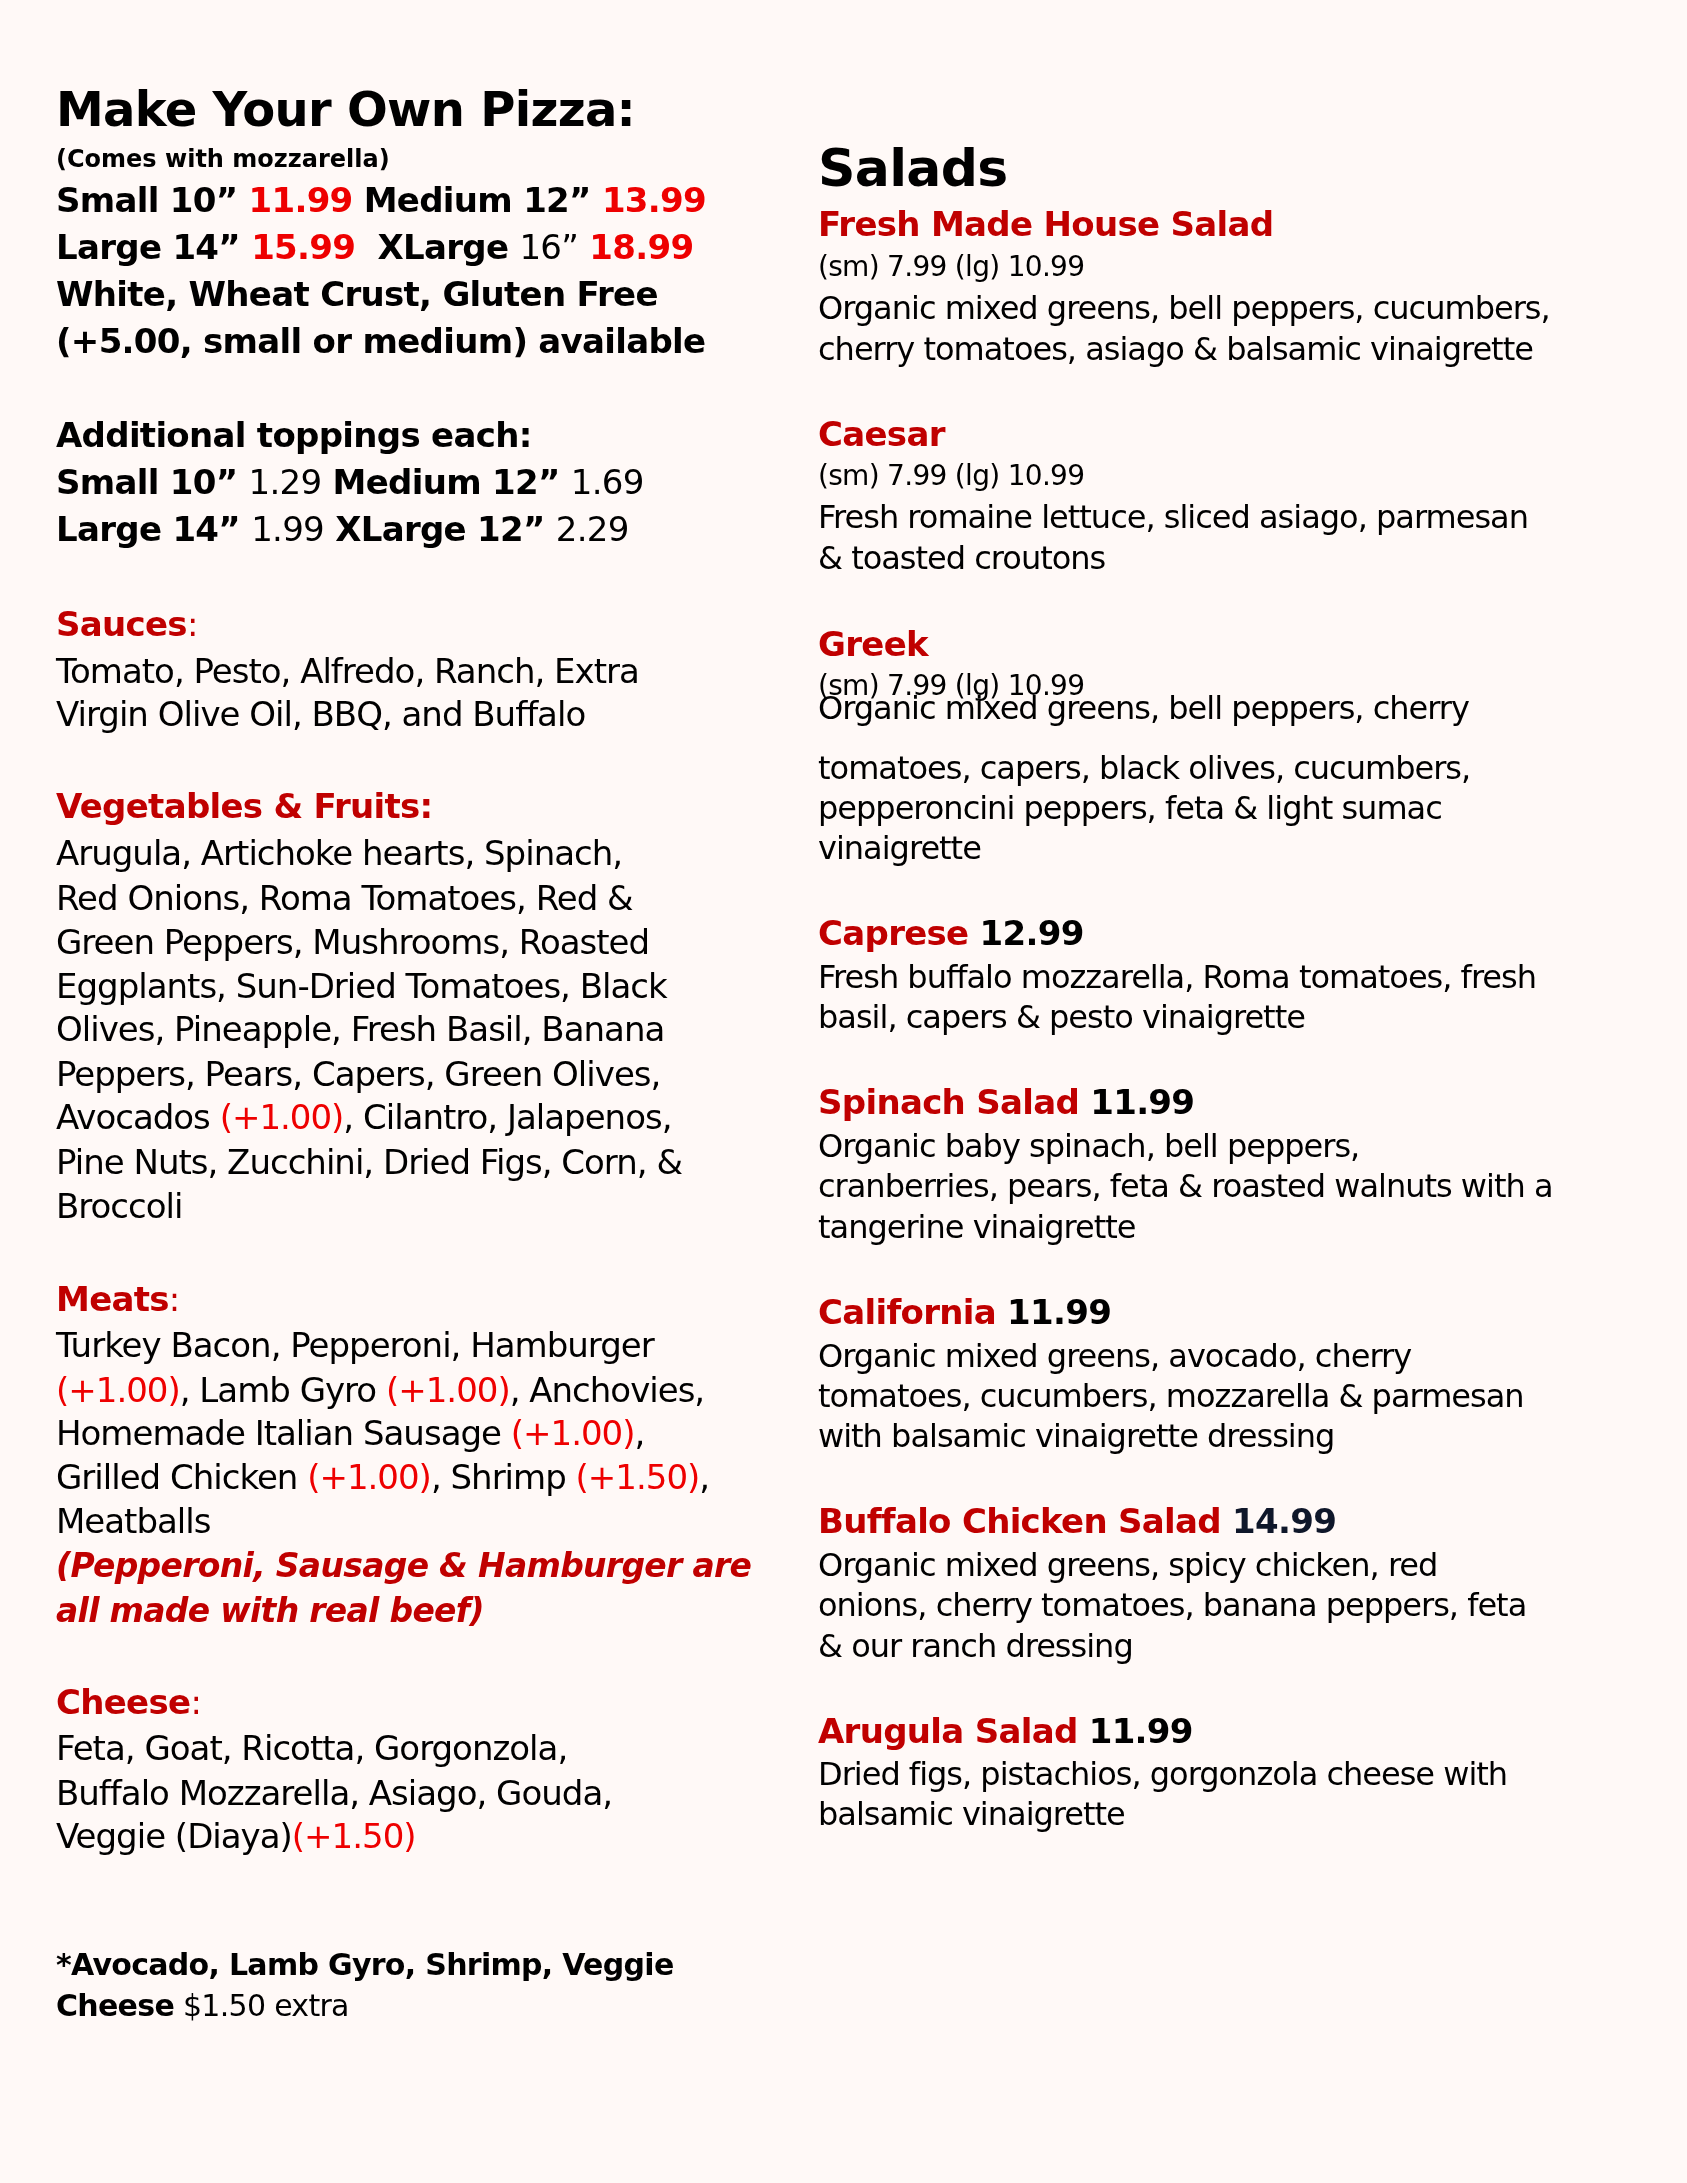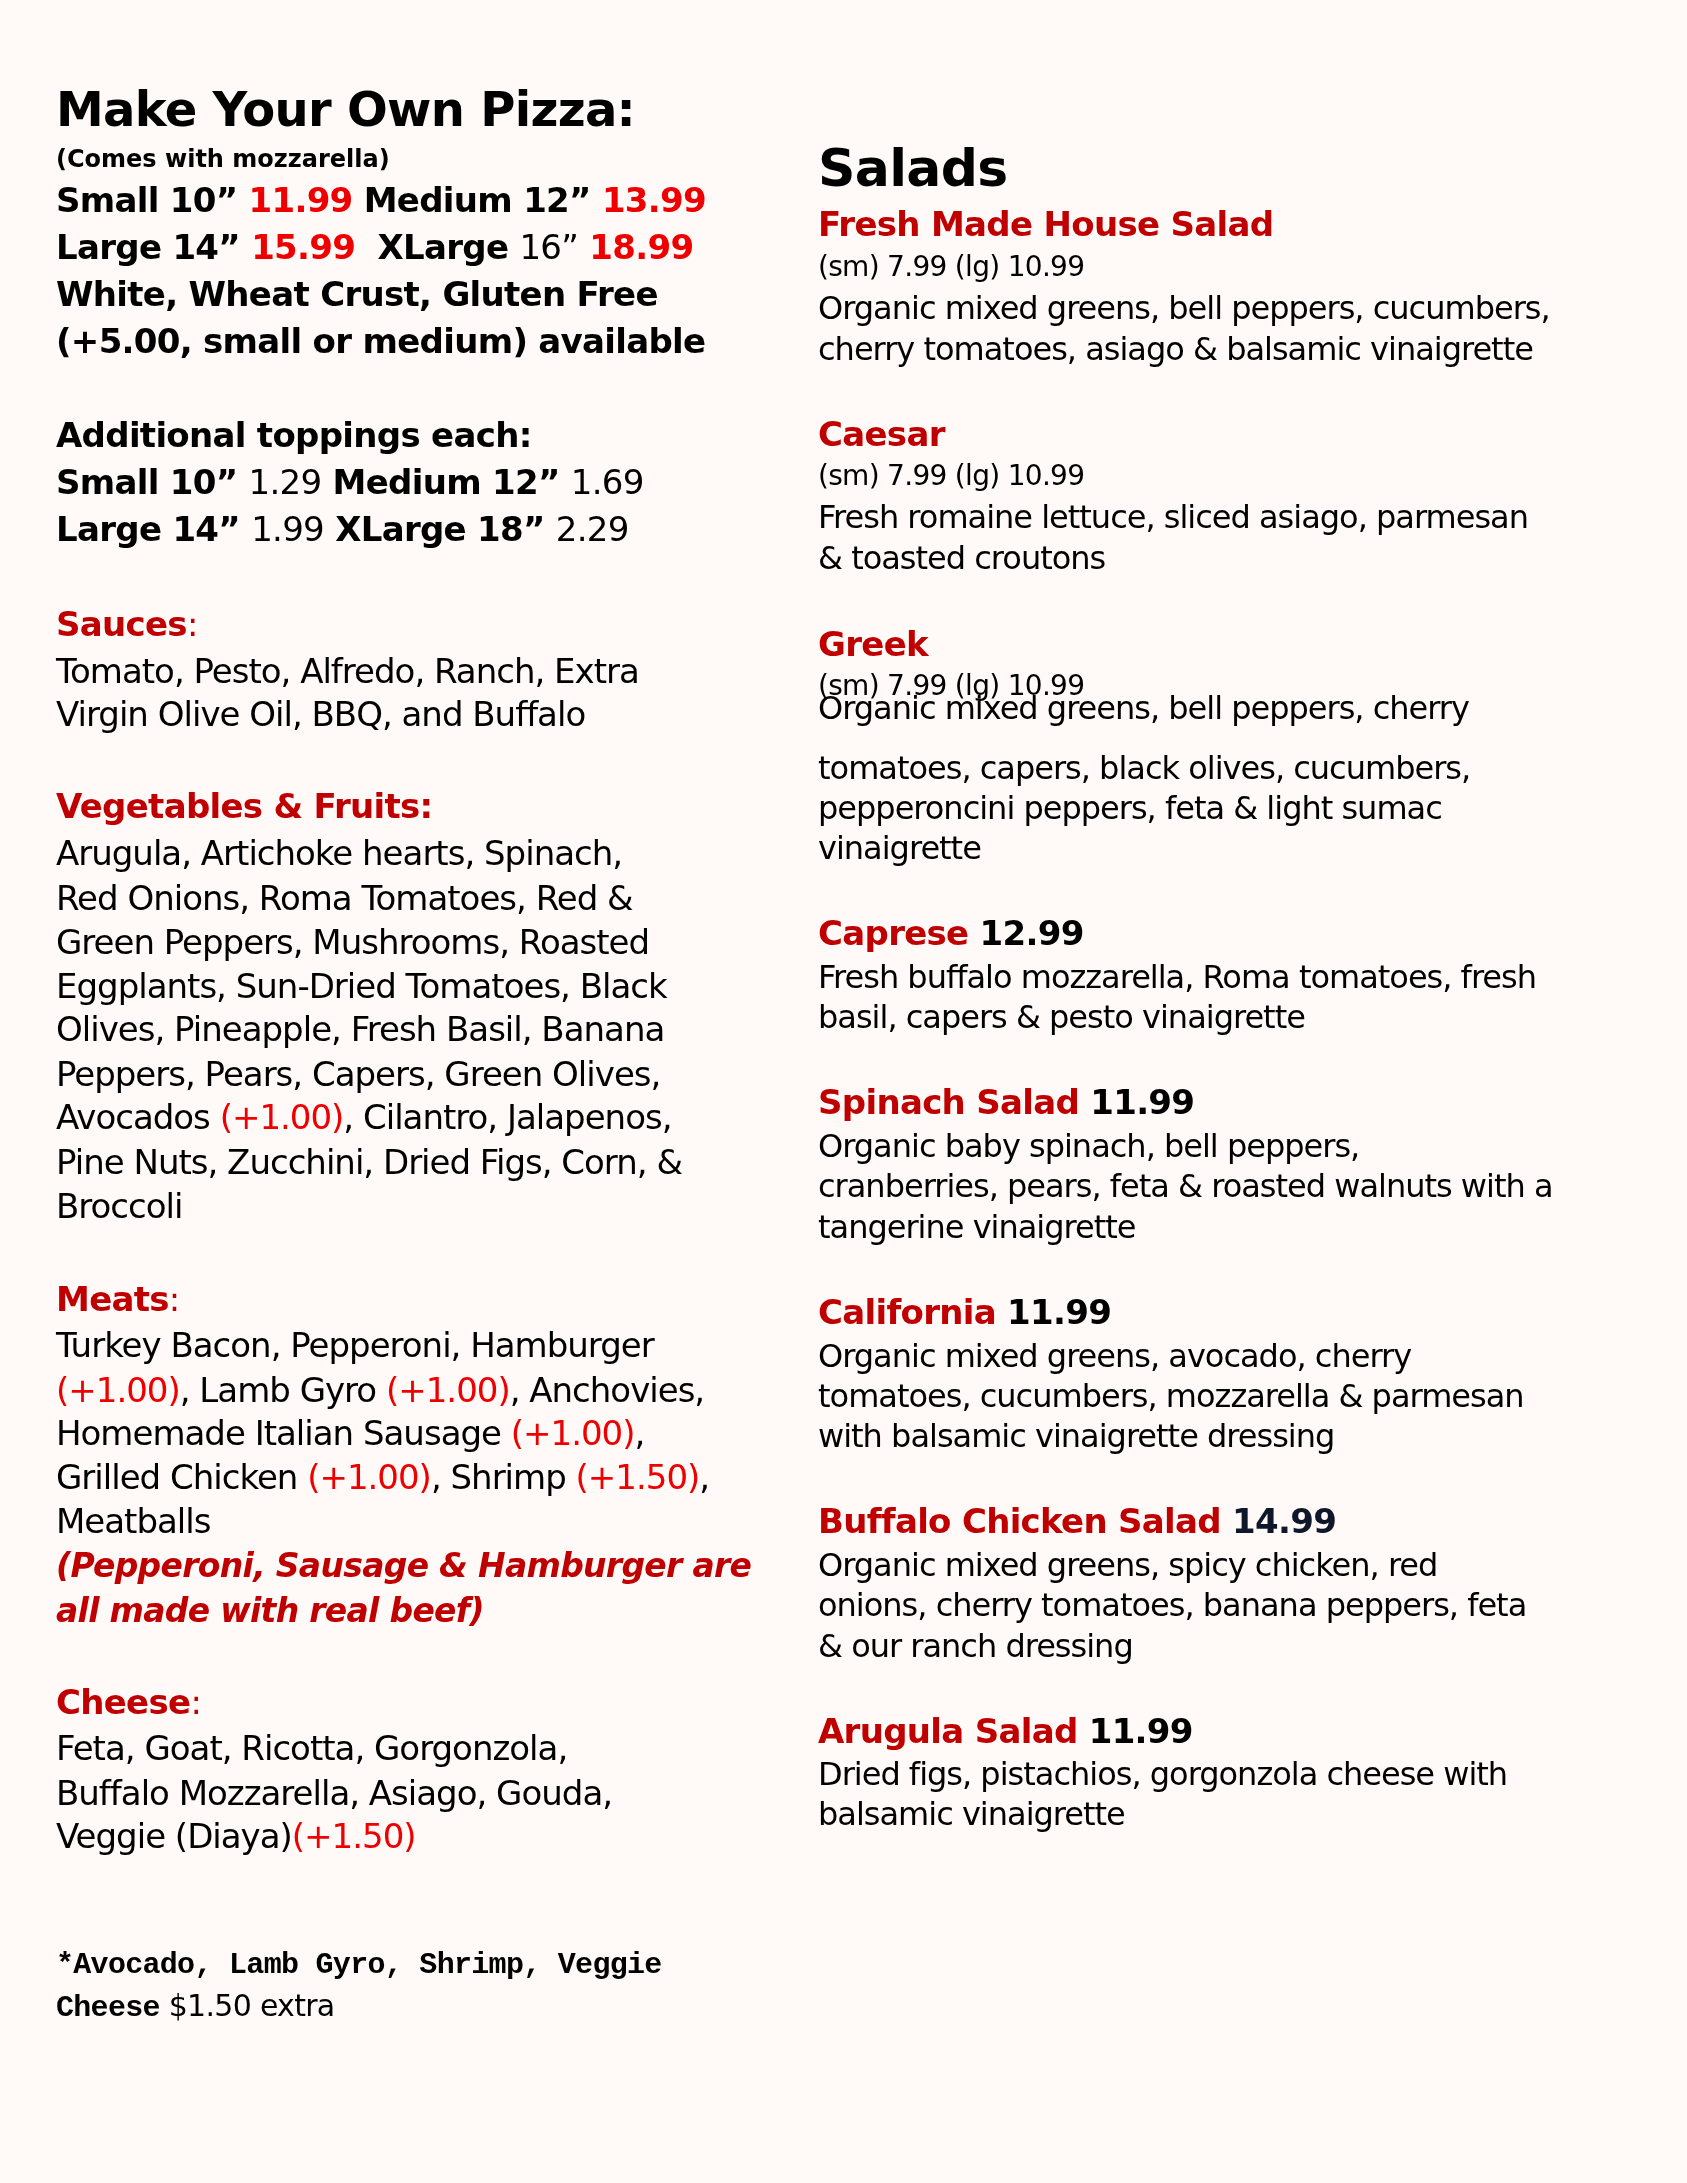"XLarge 18”" span { text: 18 -> 12 }
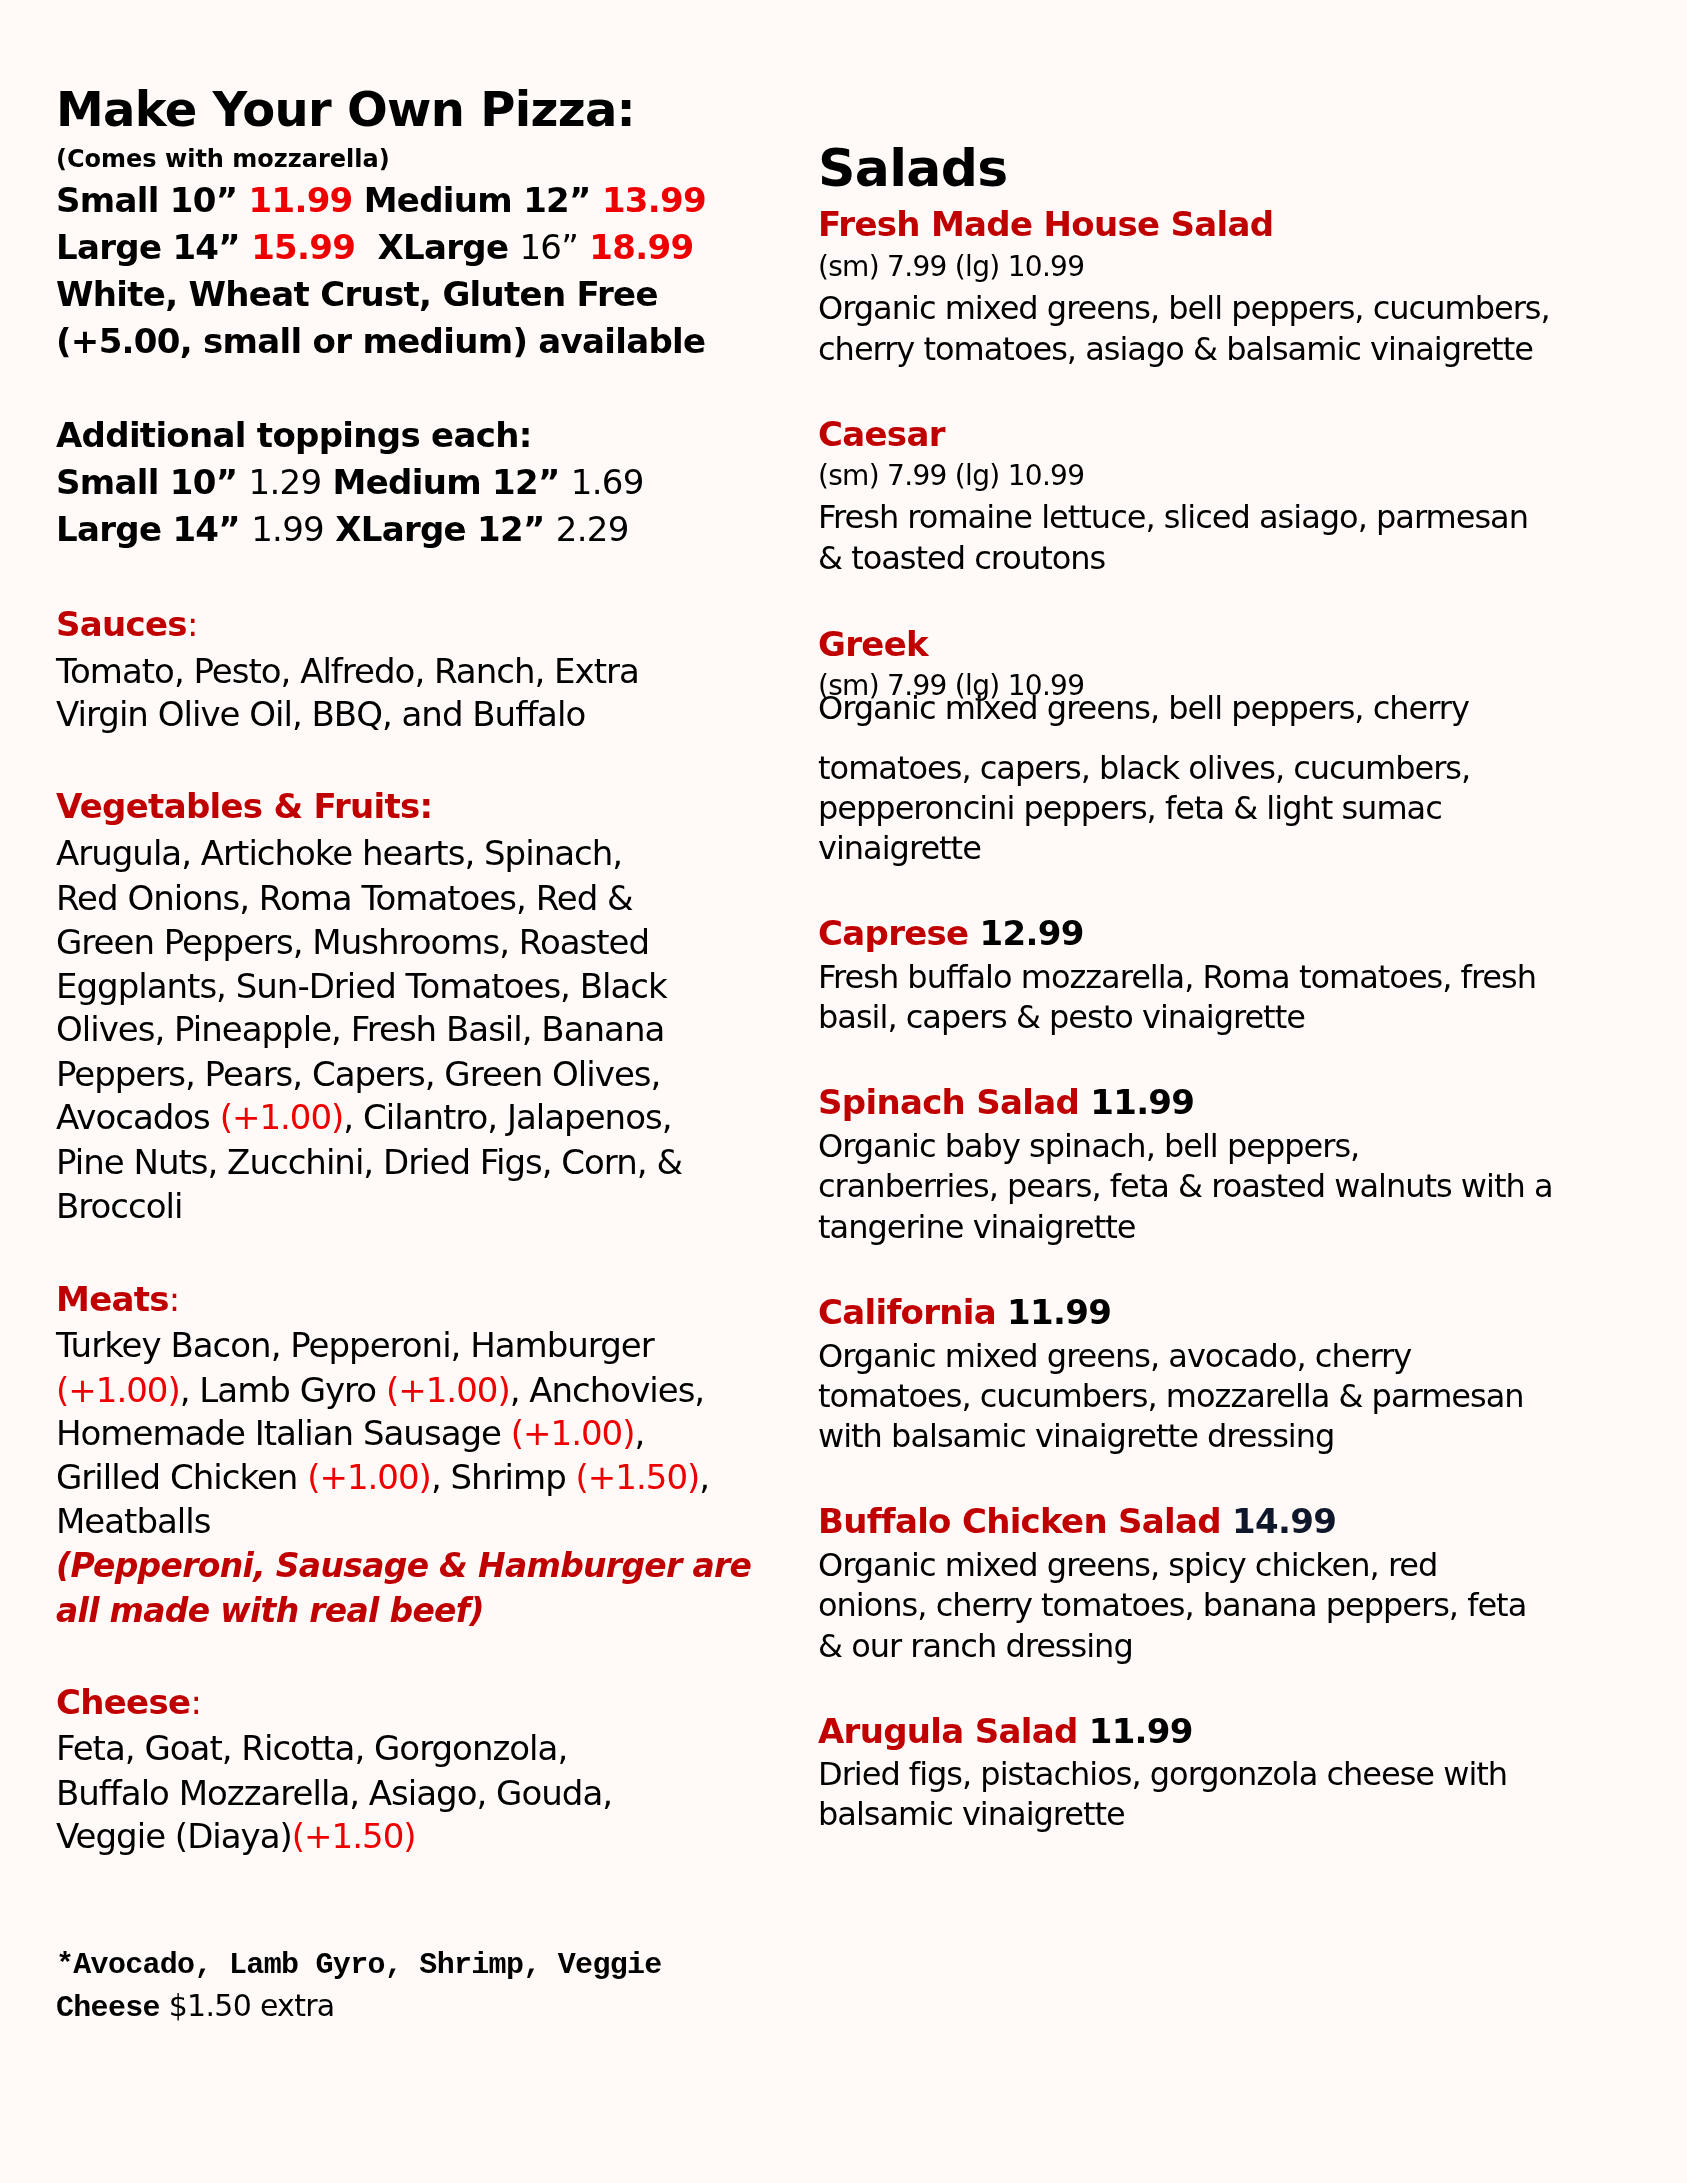"*Avocado, Lamb Gyro, Shrimp, Veggie" .bold { font-family: Liberation Mono, monospace -> none }
